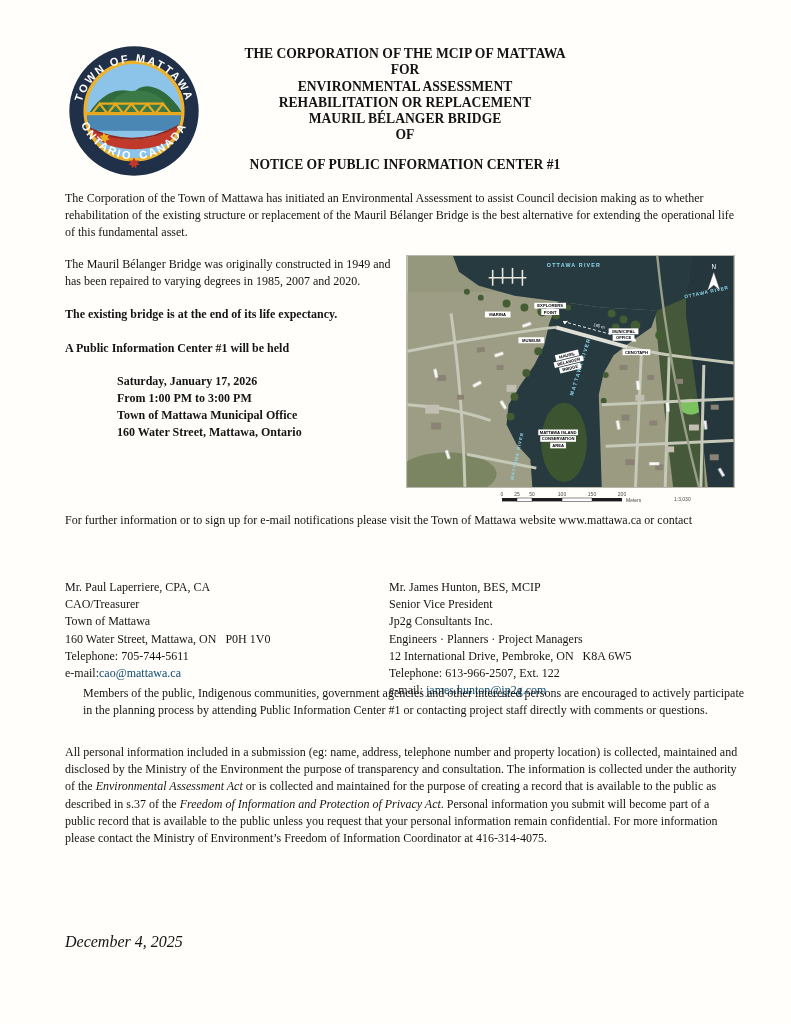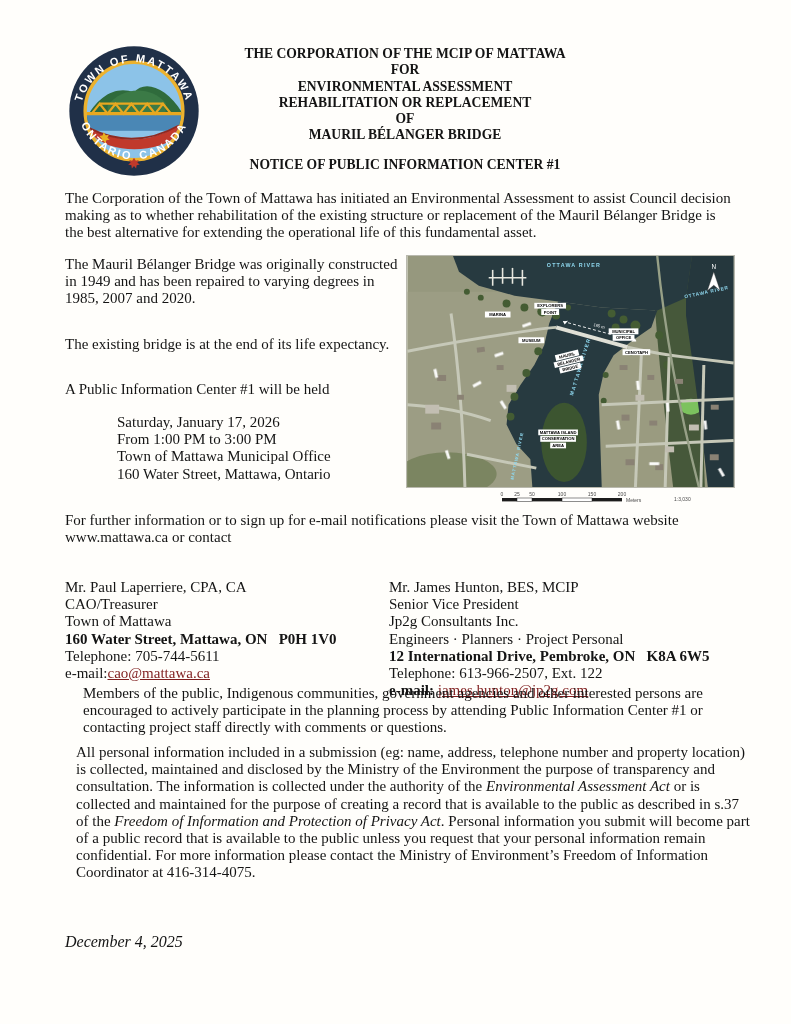"OF" div { order: before "MAURIL BÉLANGER BRIDGE" -> after "MAURIL BÉLANGER BRIDGE" }
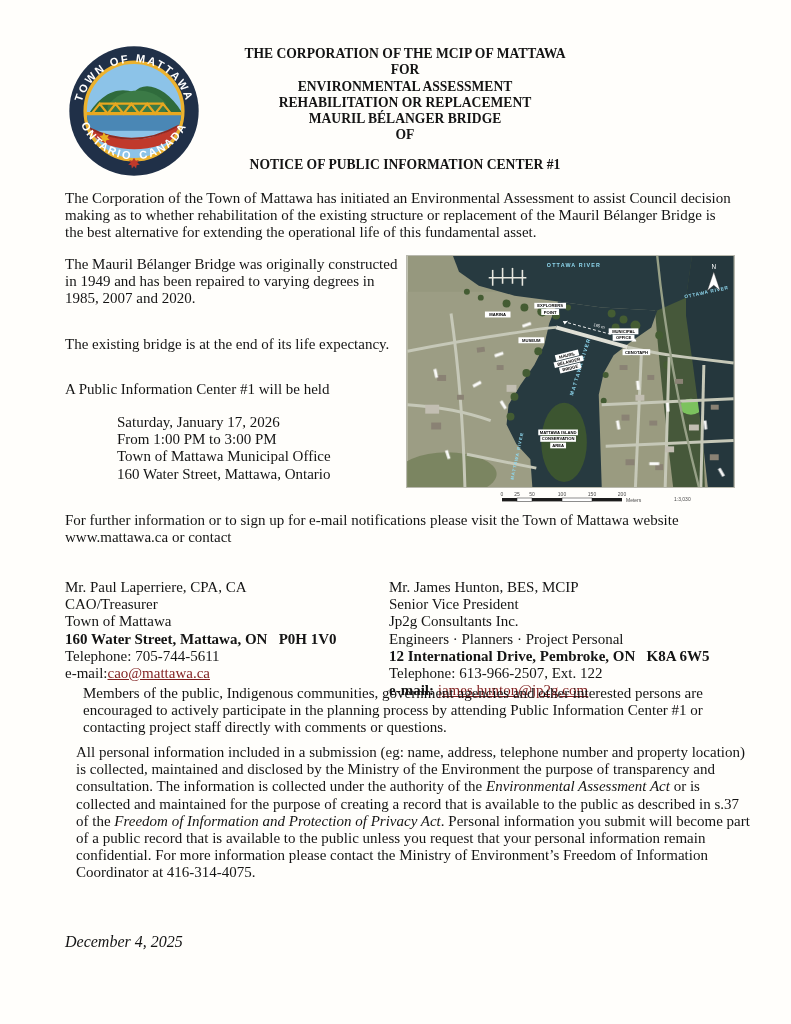"The Corporation of the Town" .bodytext { font-size: 15px -> 12px }
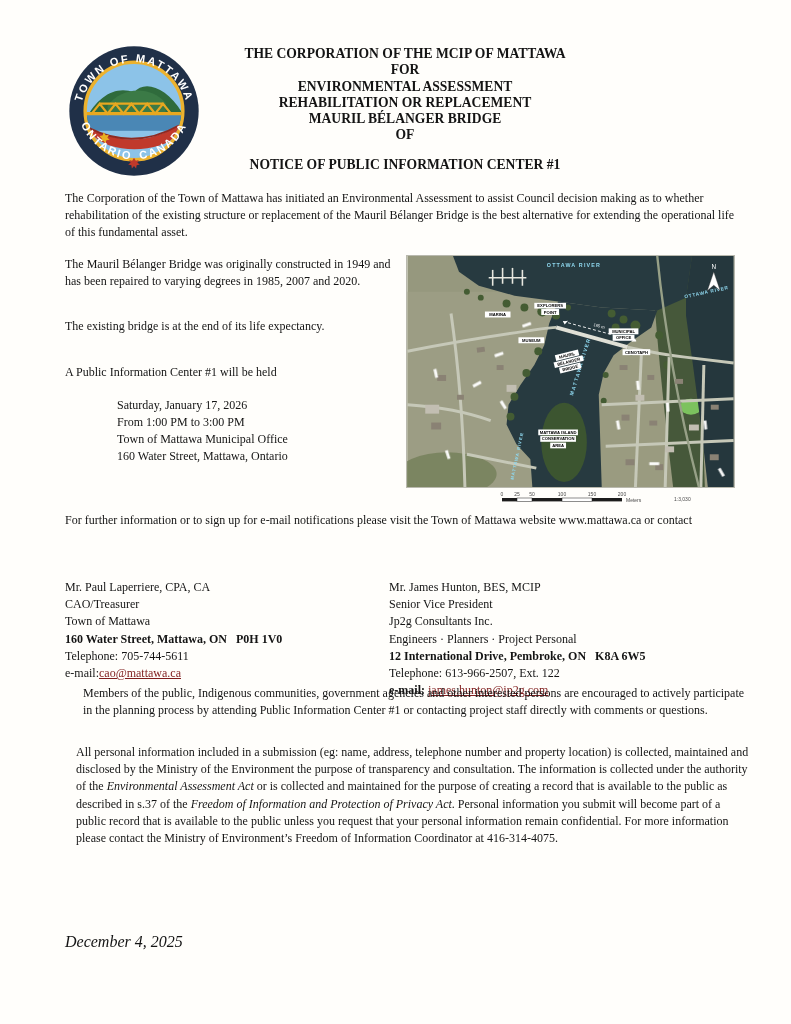"The existing bridge is at" .left-col p + p { font-weight: none -> bold; margin-top: 28px -> 16px }
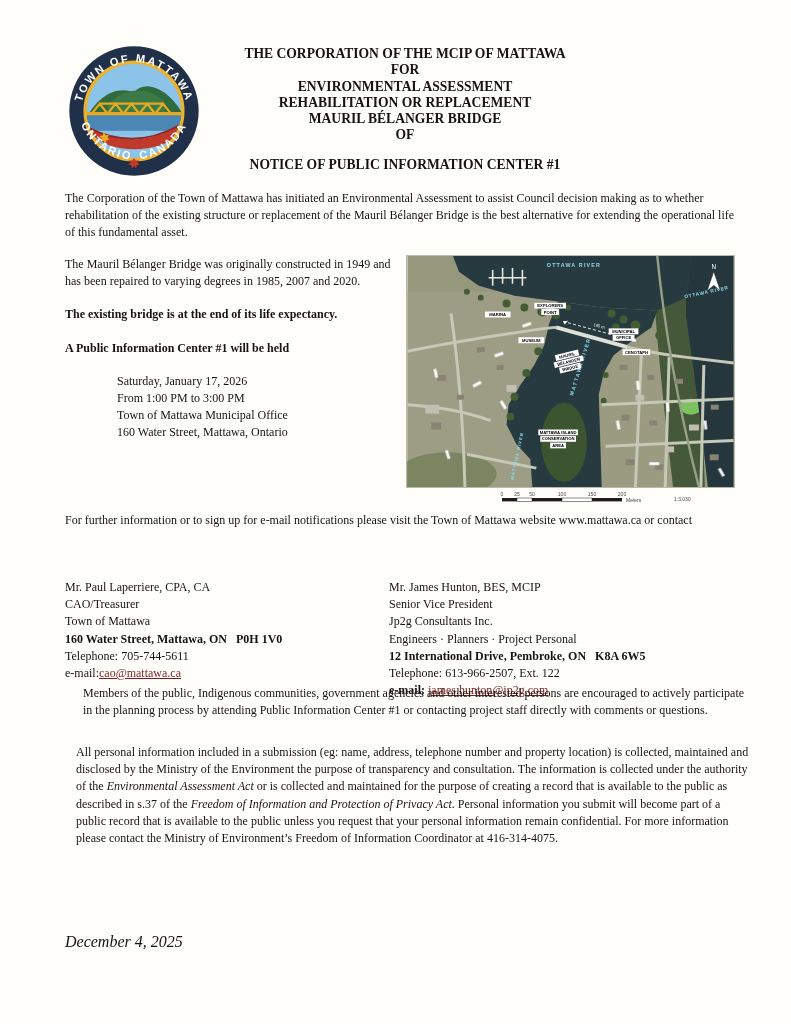"Saturday, January 17, 2026" .event { font-weight: normal -> bold }
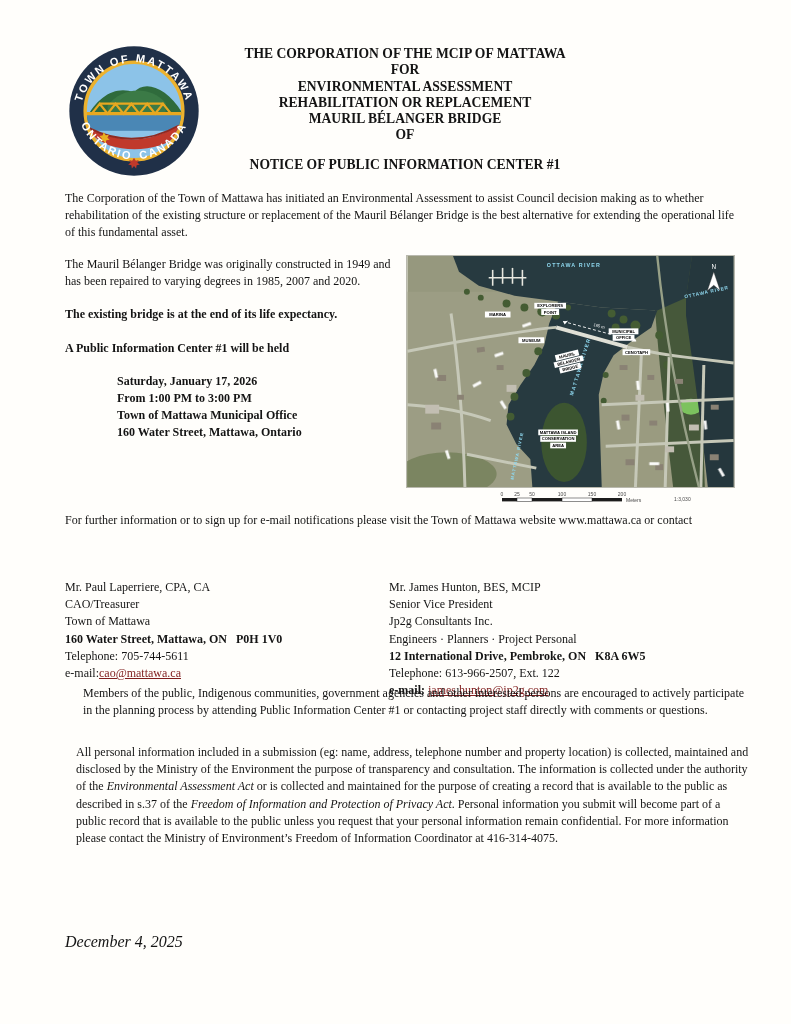"160 Water Street, Mattawa, ON" .pre { font-weight: bold -> none }
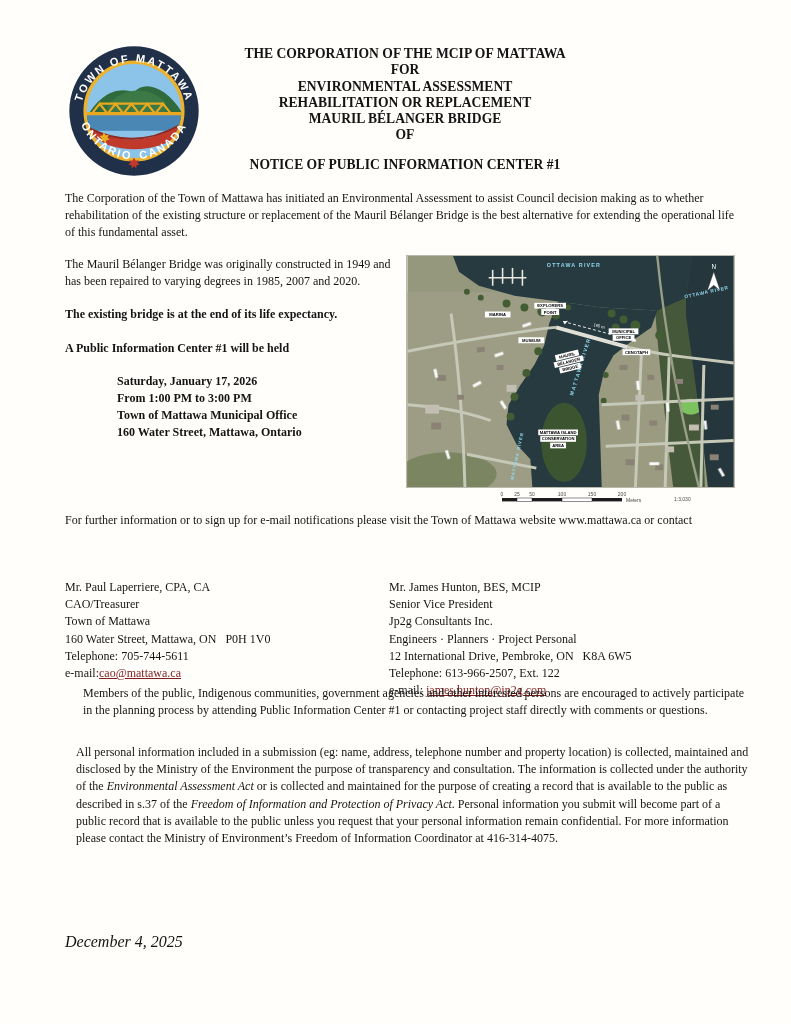"Engineers · Planners · Project" div { text: Personal -> Managers }
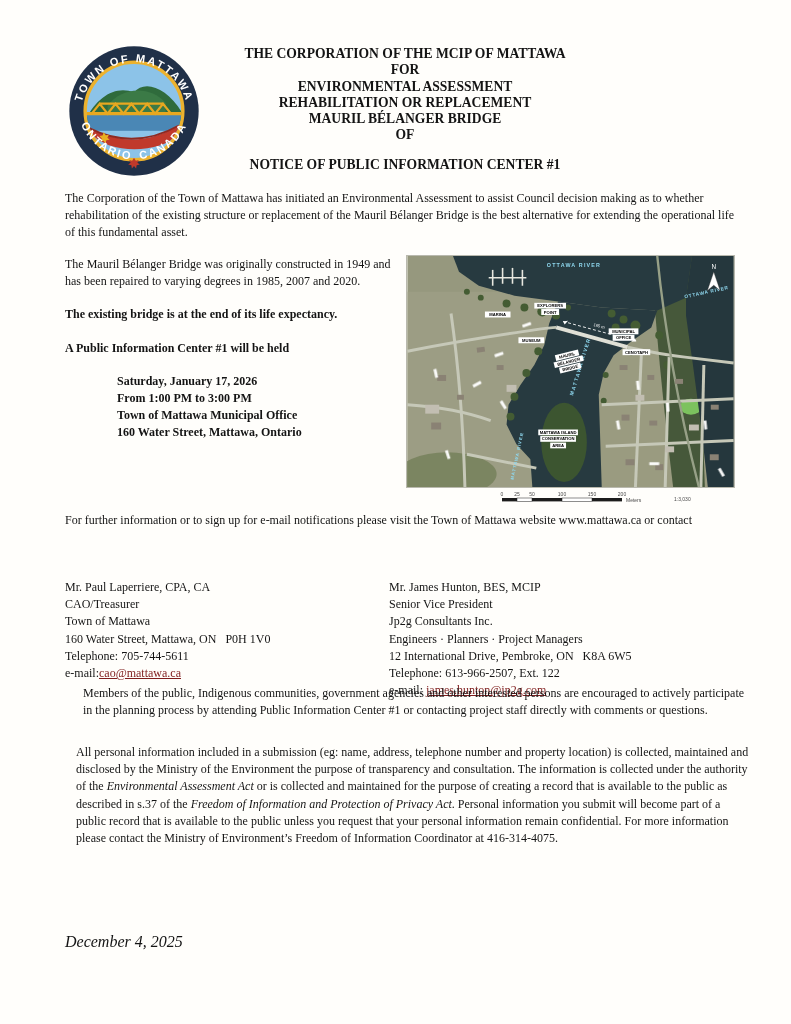"cao@mattawa.ca" a.email { color: #7f1d1d -> #0c4a6e; text-decoration: underline -> none }
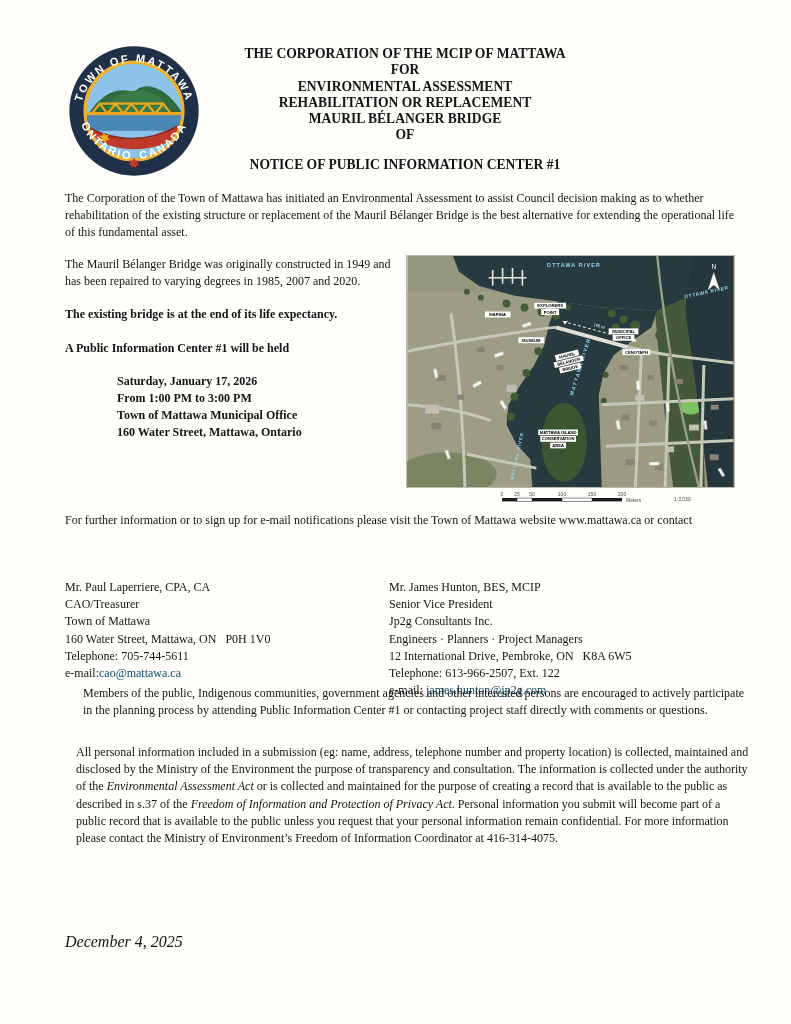"All personal information included in" .p-priv { left: 76px -> 65px }
